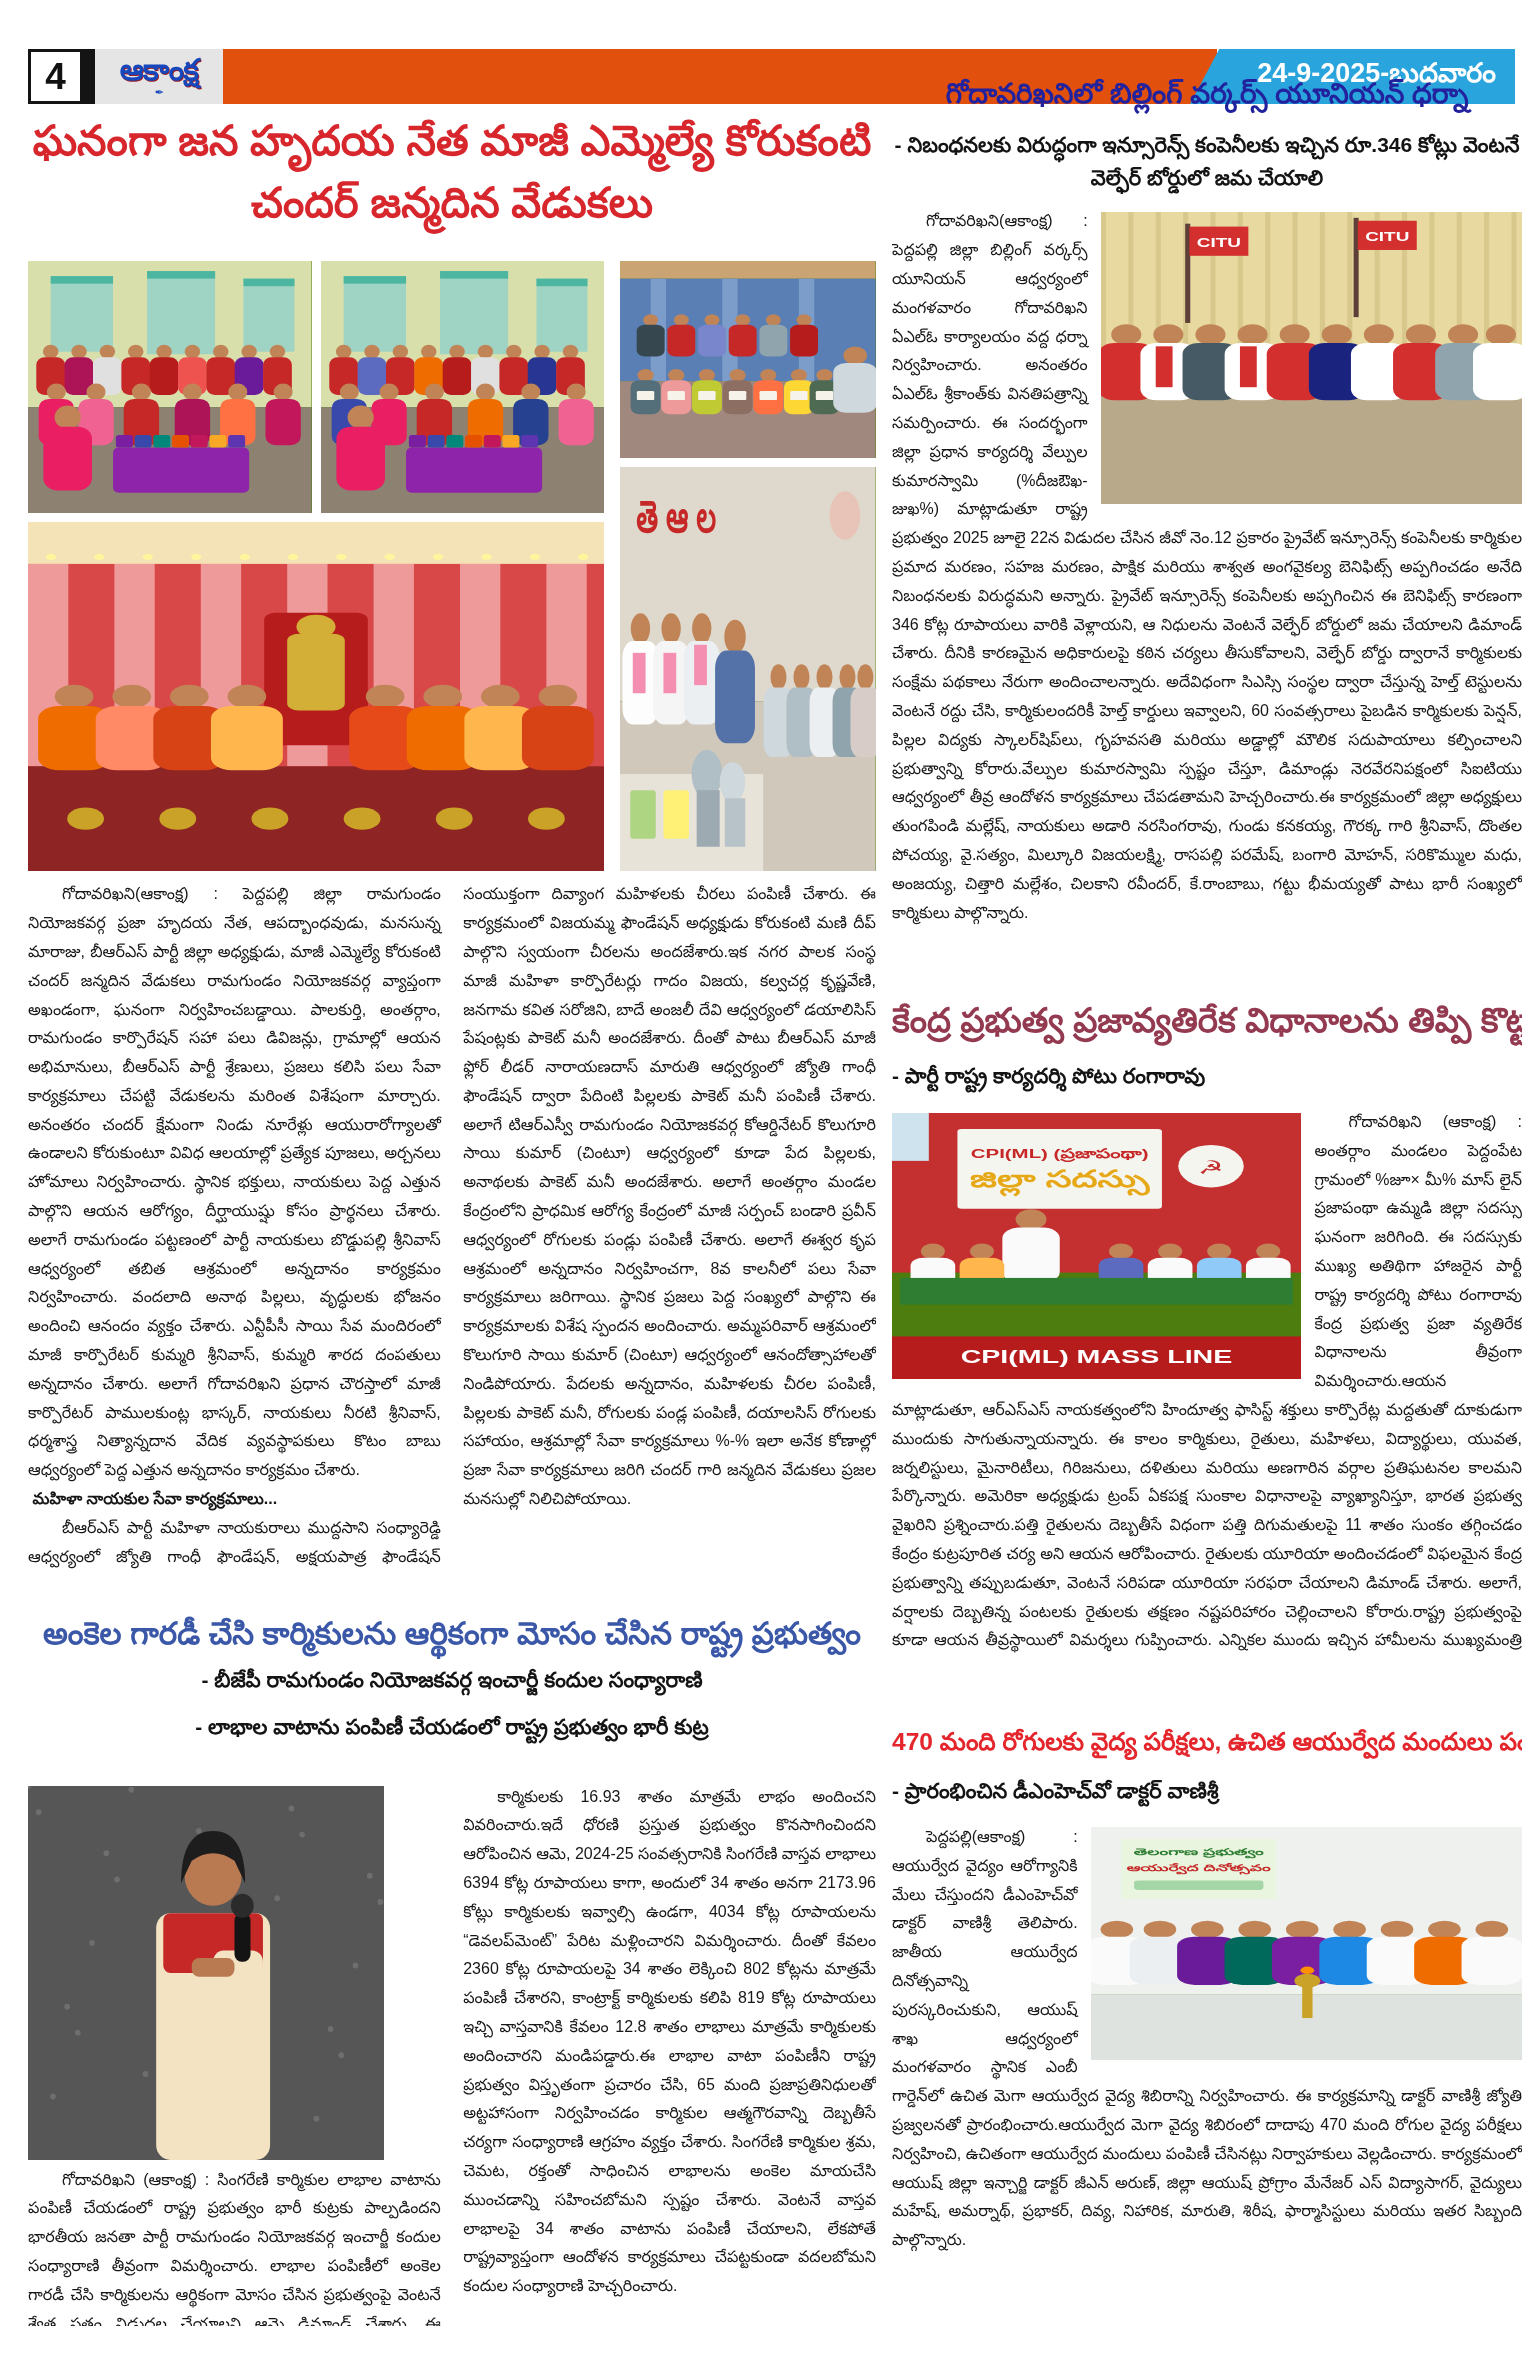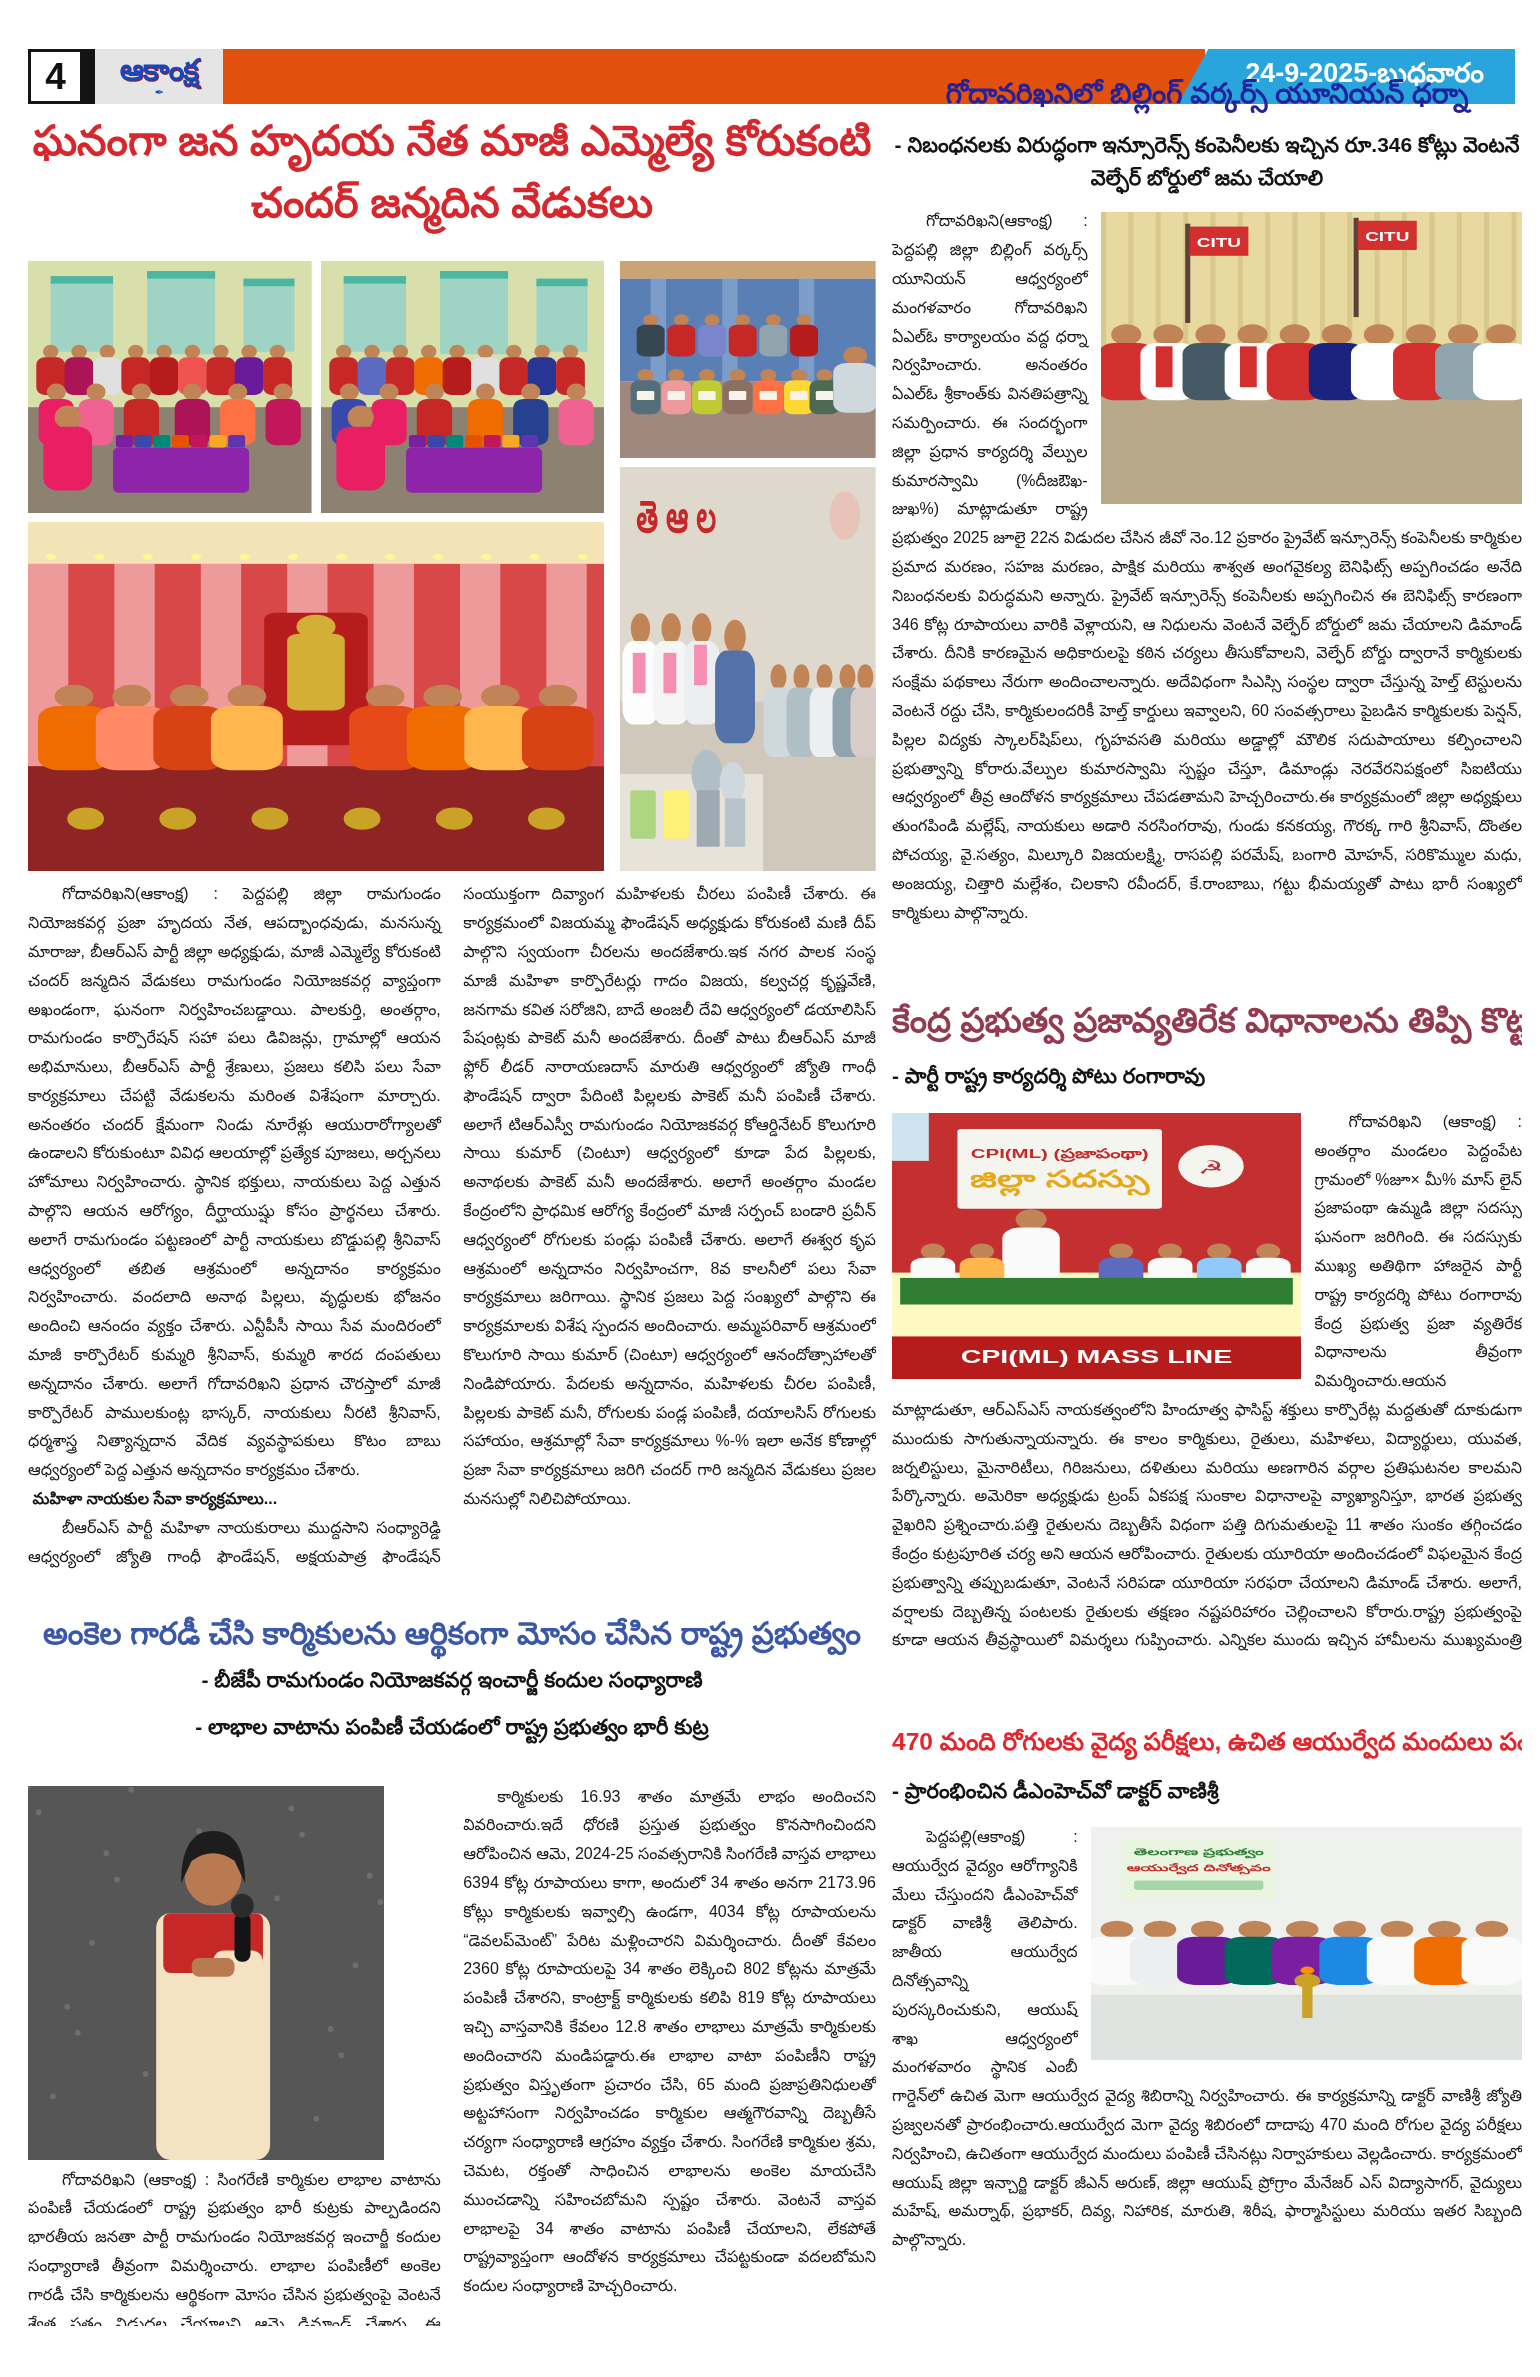"24-9-2025-బుధవారం" .datebox { padding-right: 31px -> 19px }
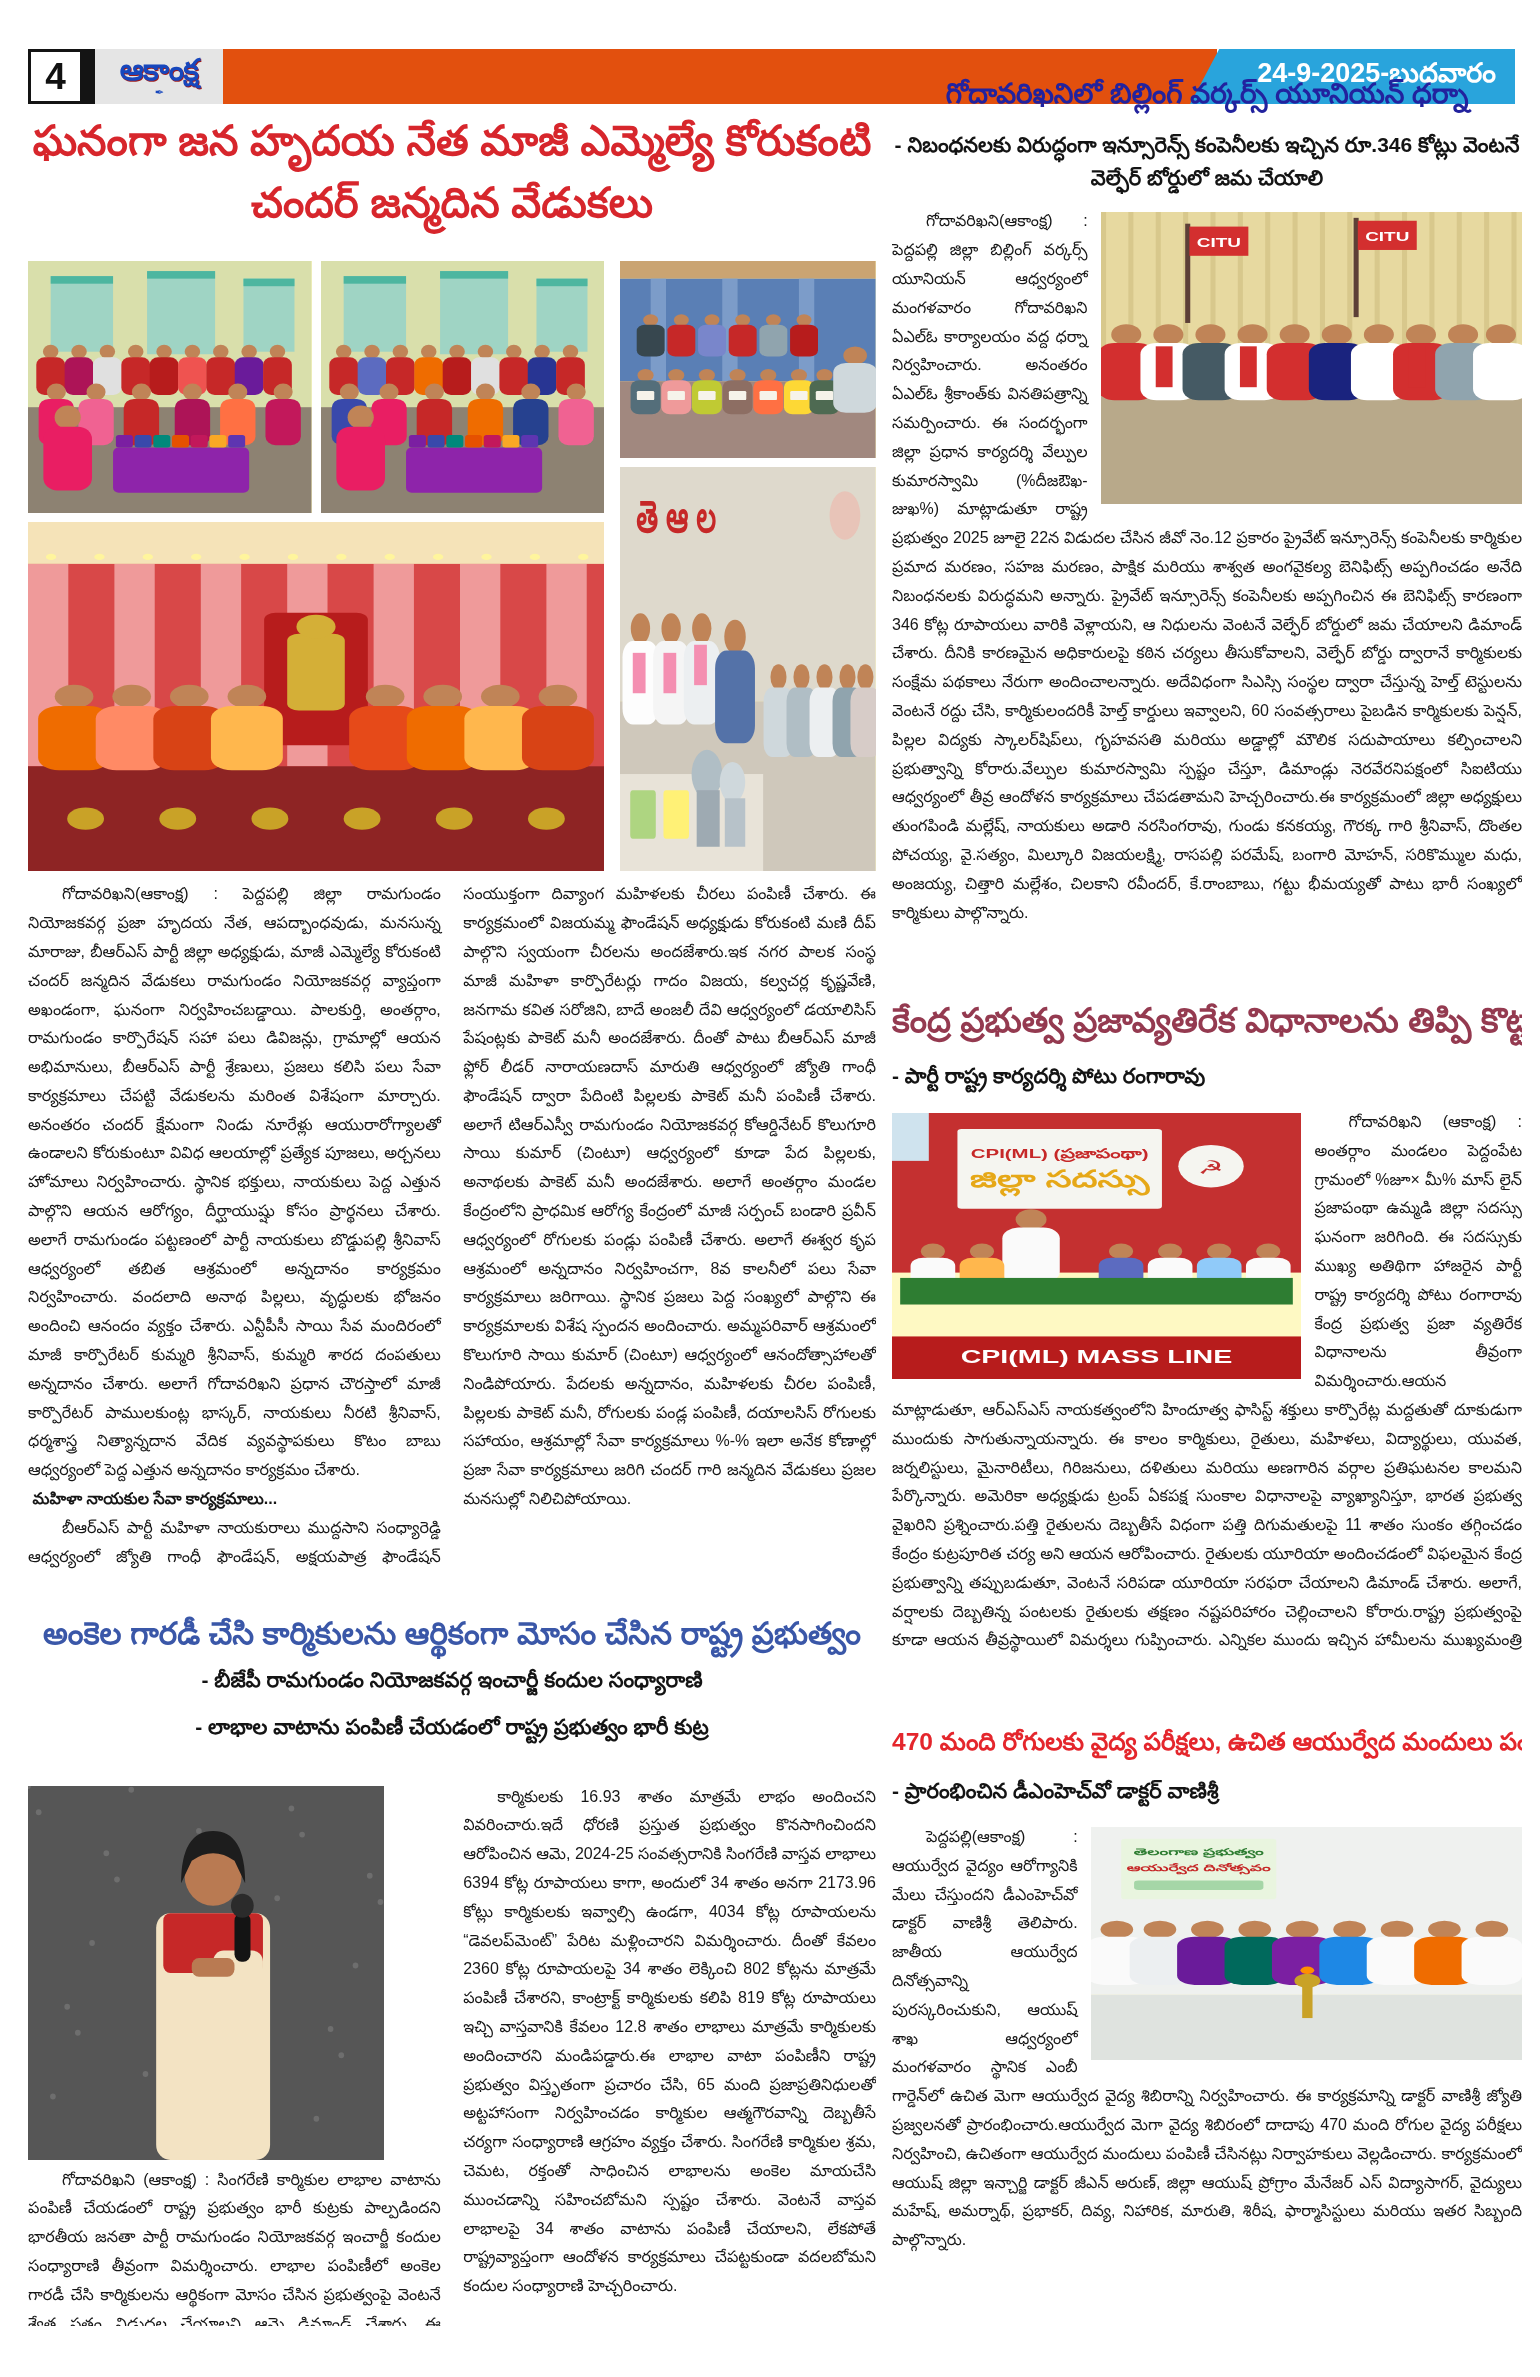"CITU" .photo { background: #fef9c3 -> #4d7c0f }
